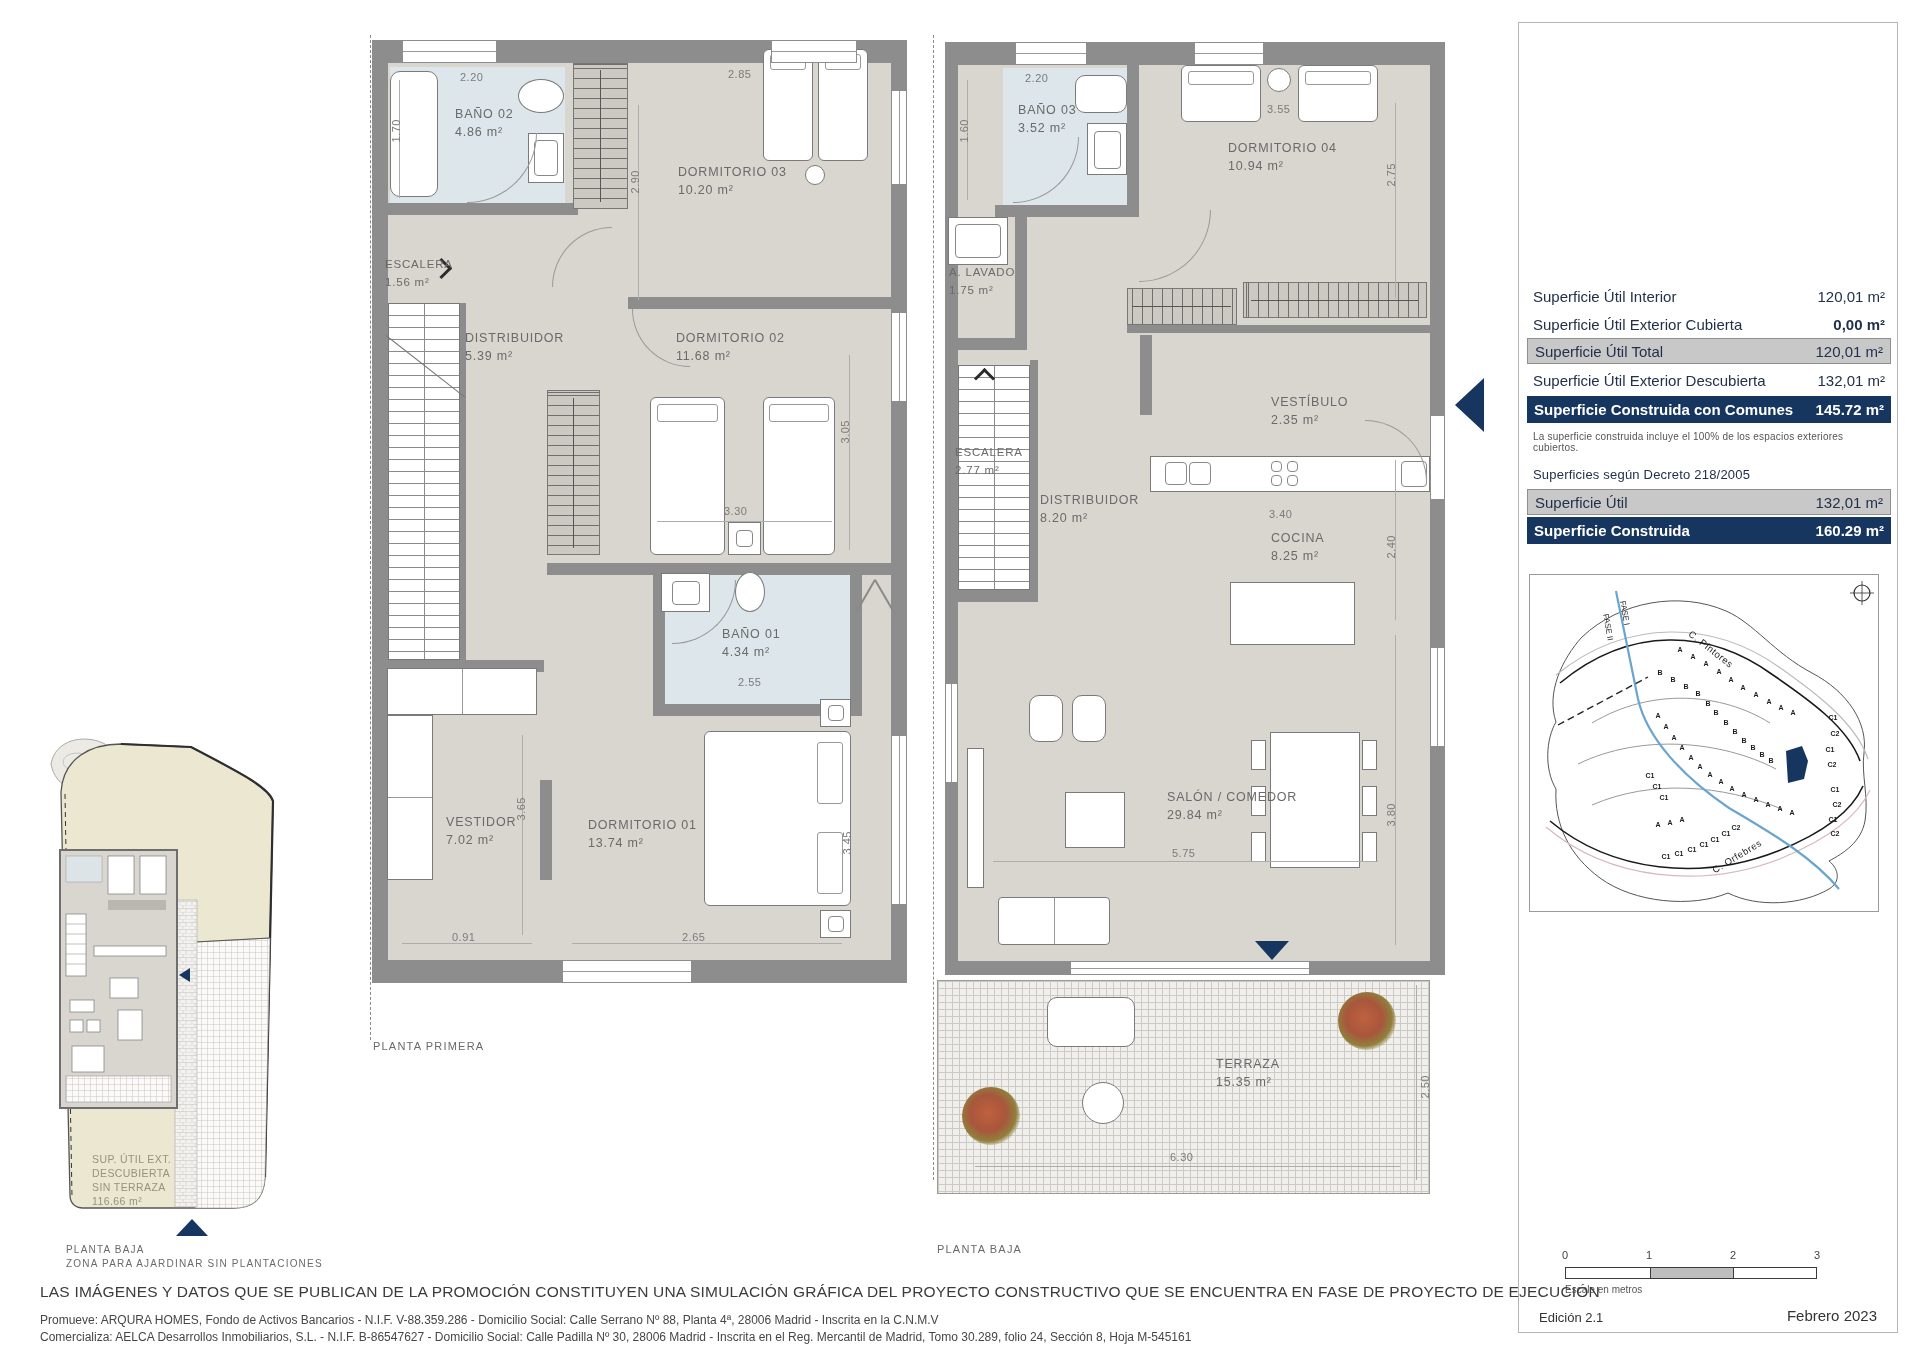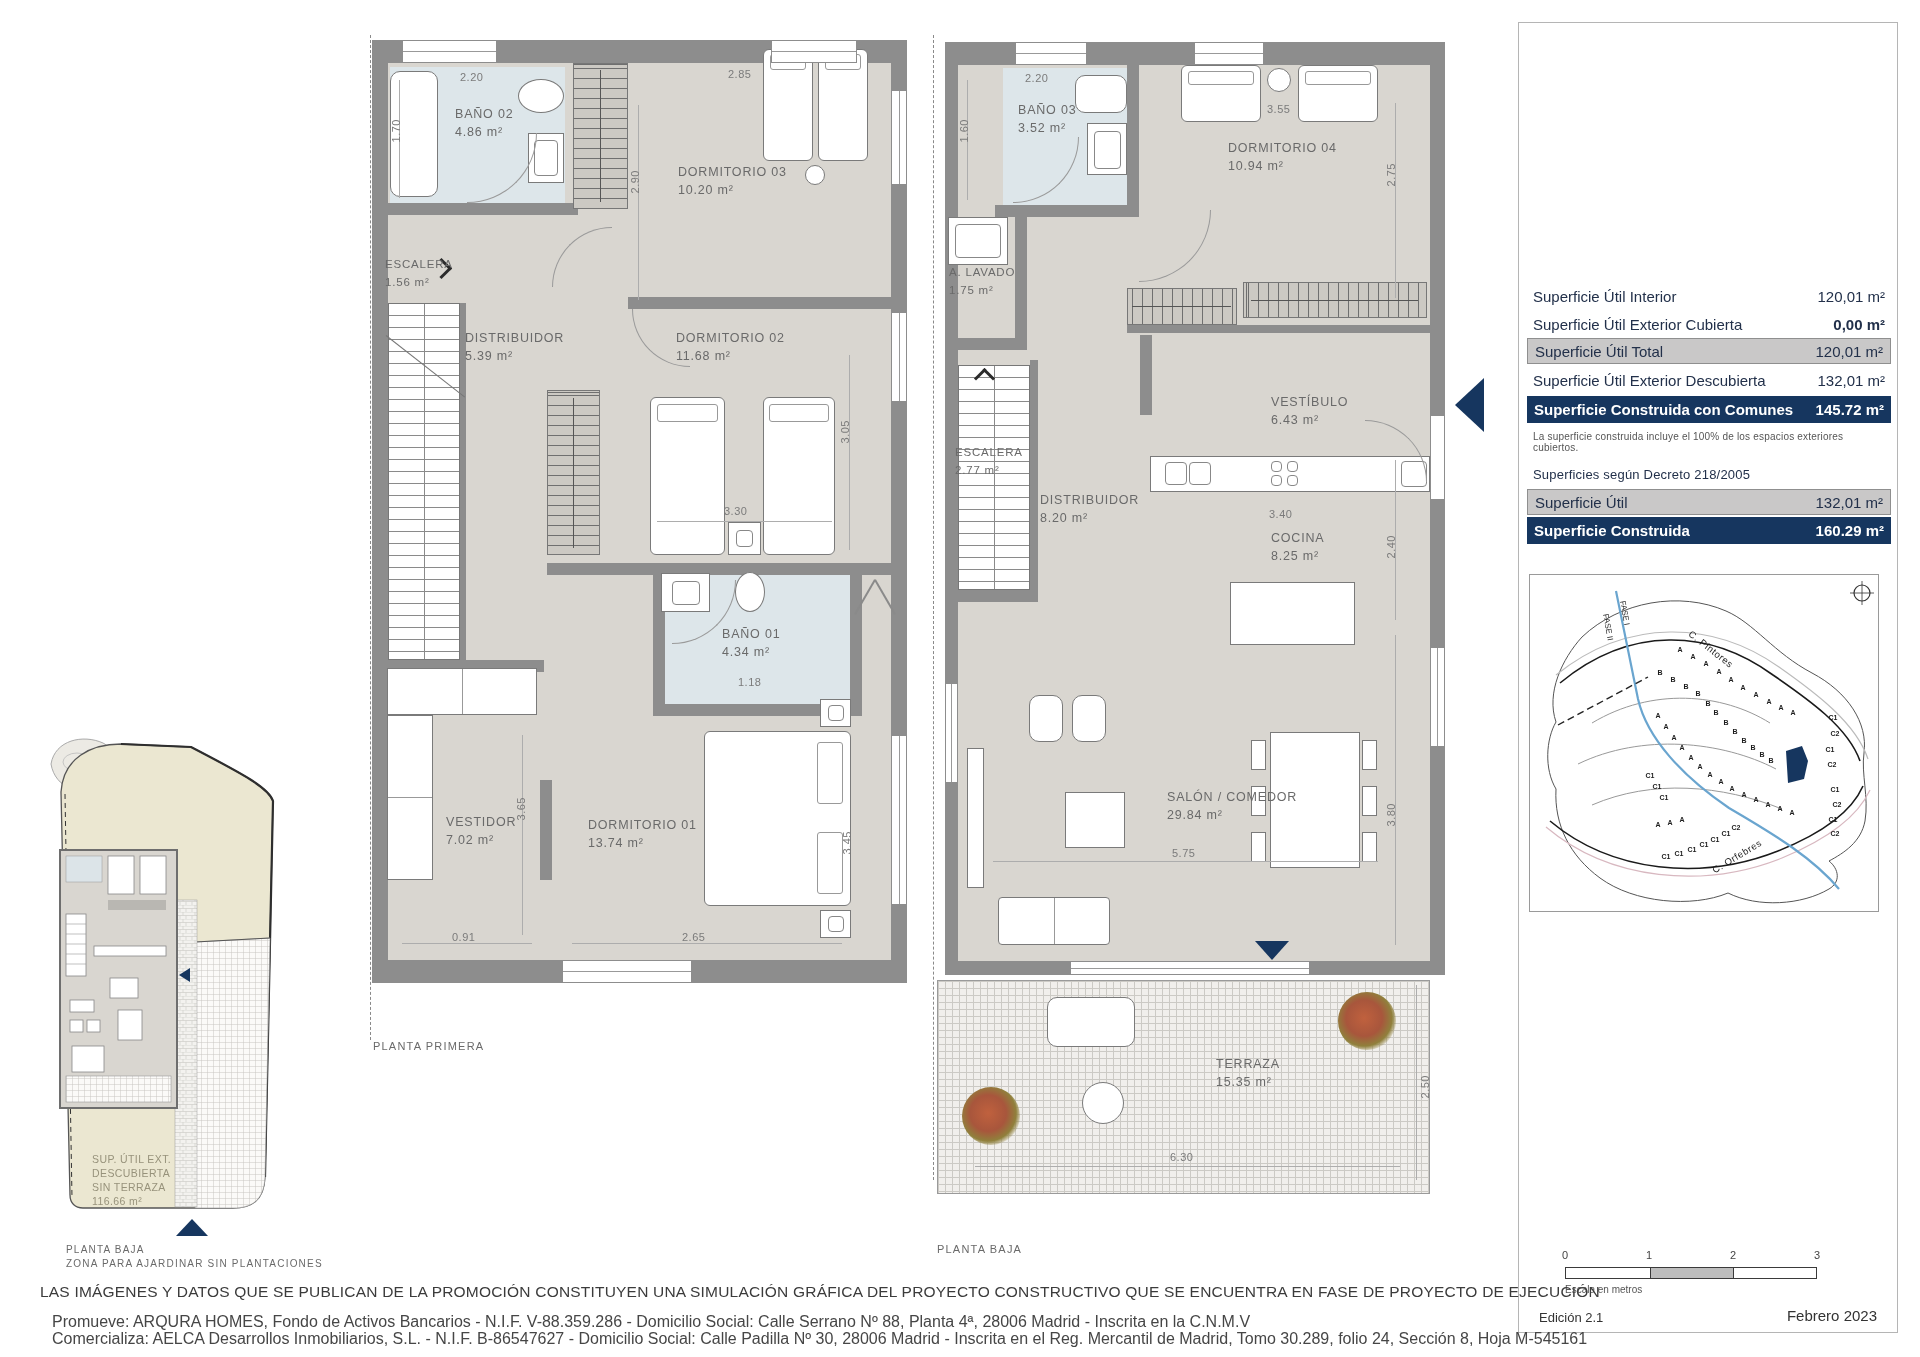"6.43 m²" div { text: 6.43 -> 2.35 }
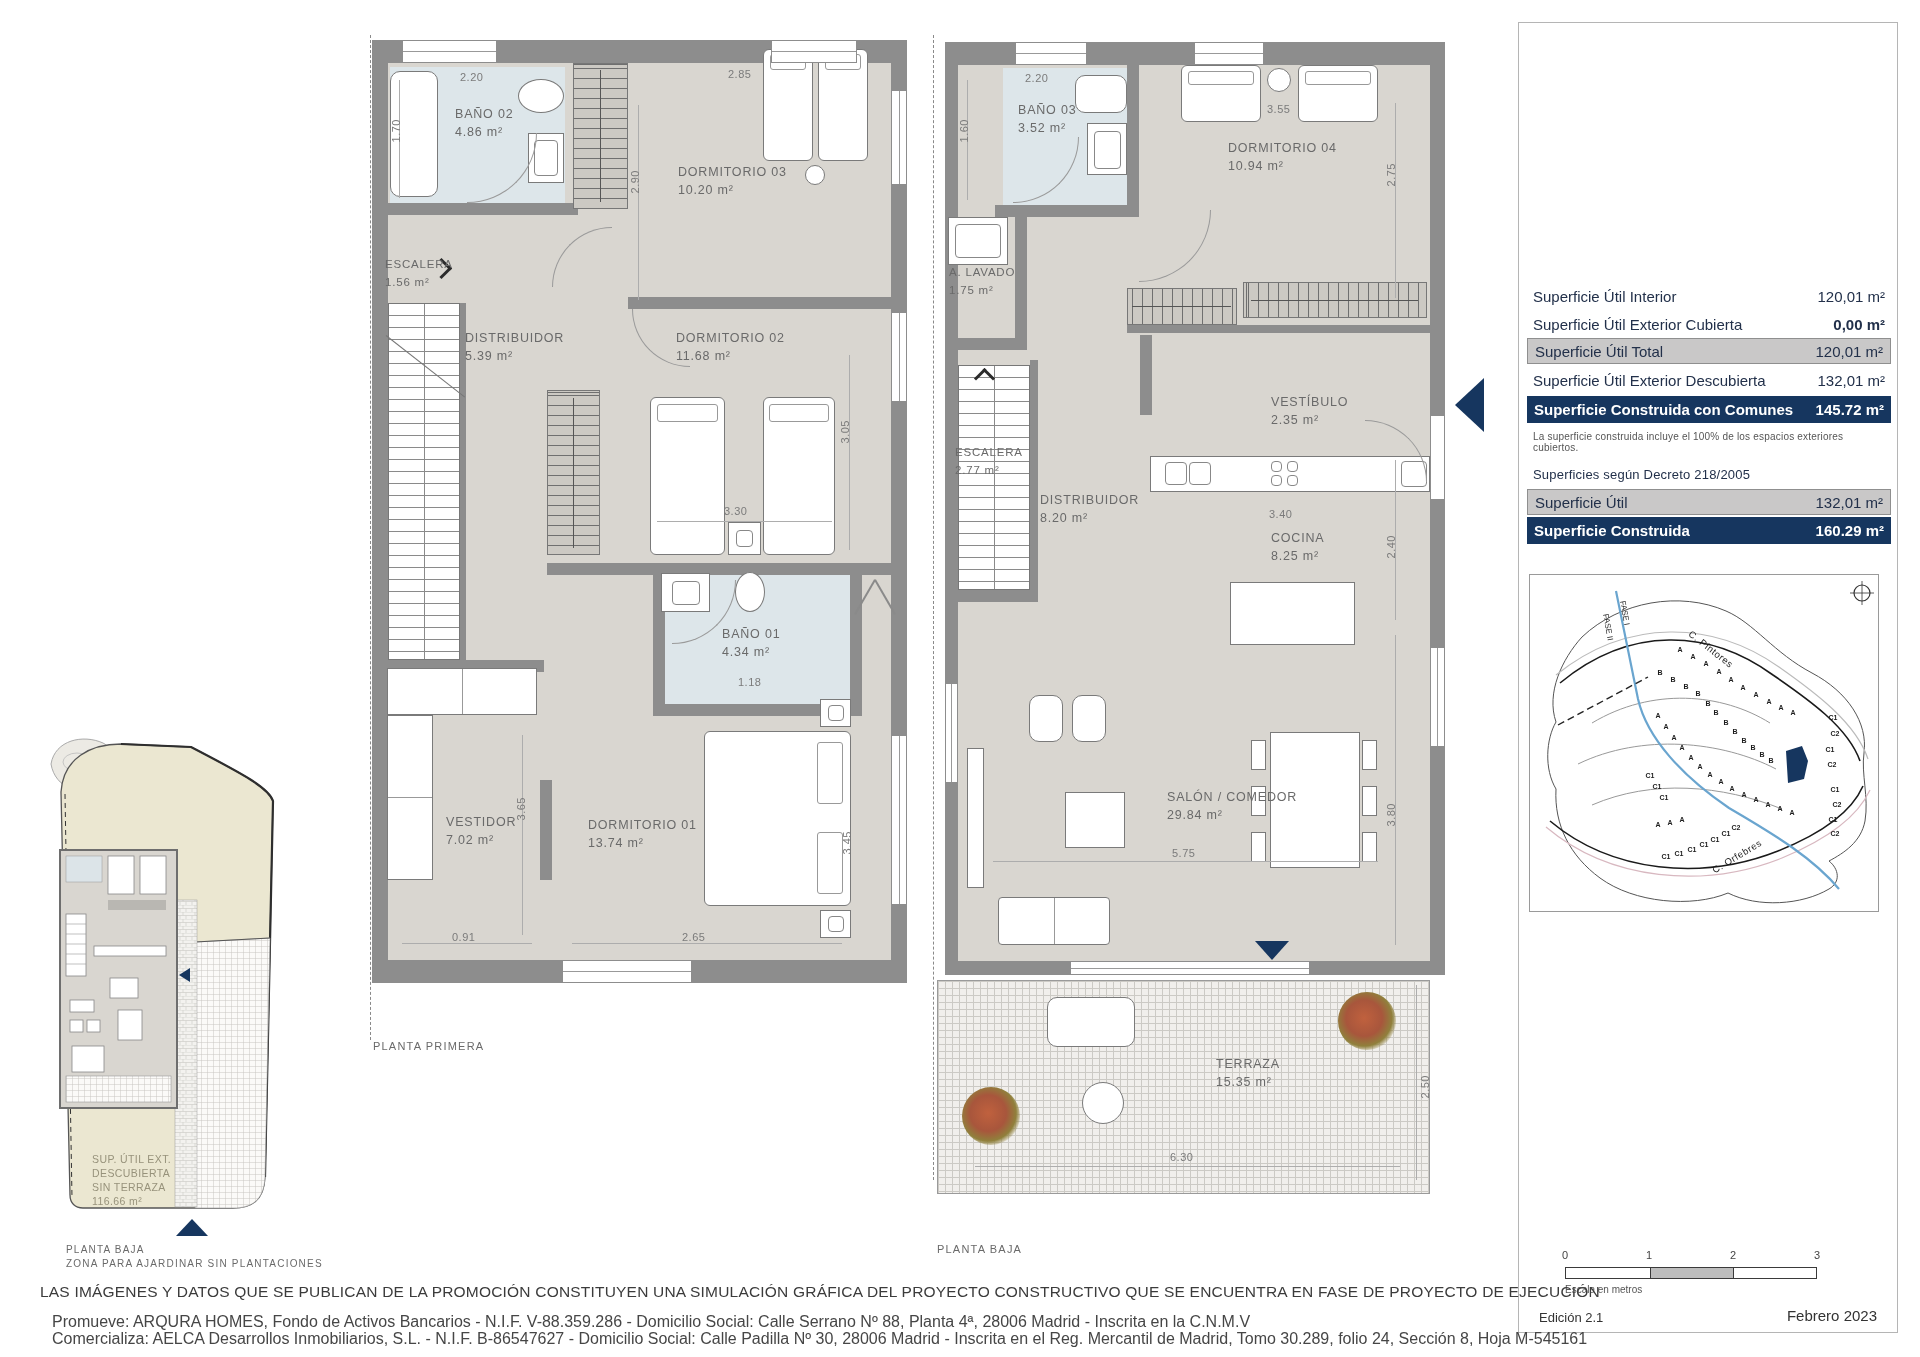"1.18" div.dim { text: 1.18 -> 2.55 }
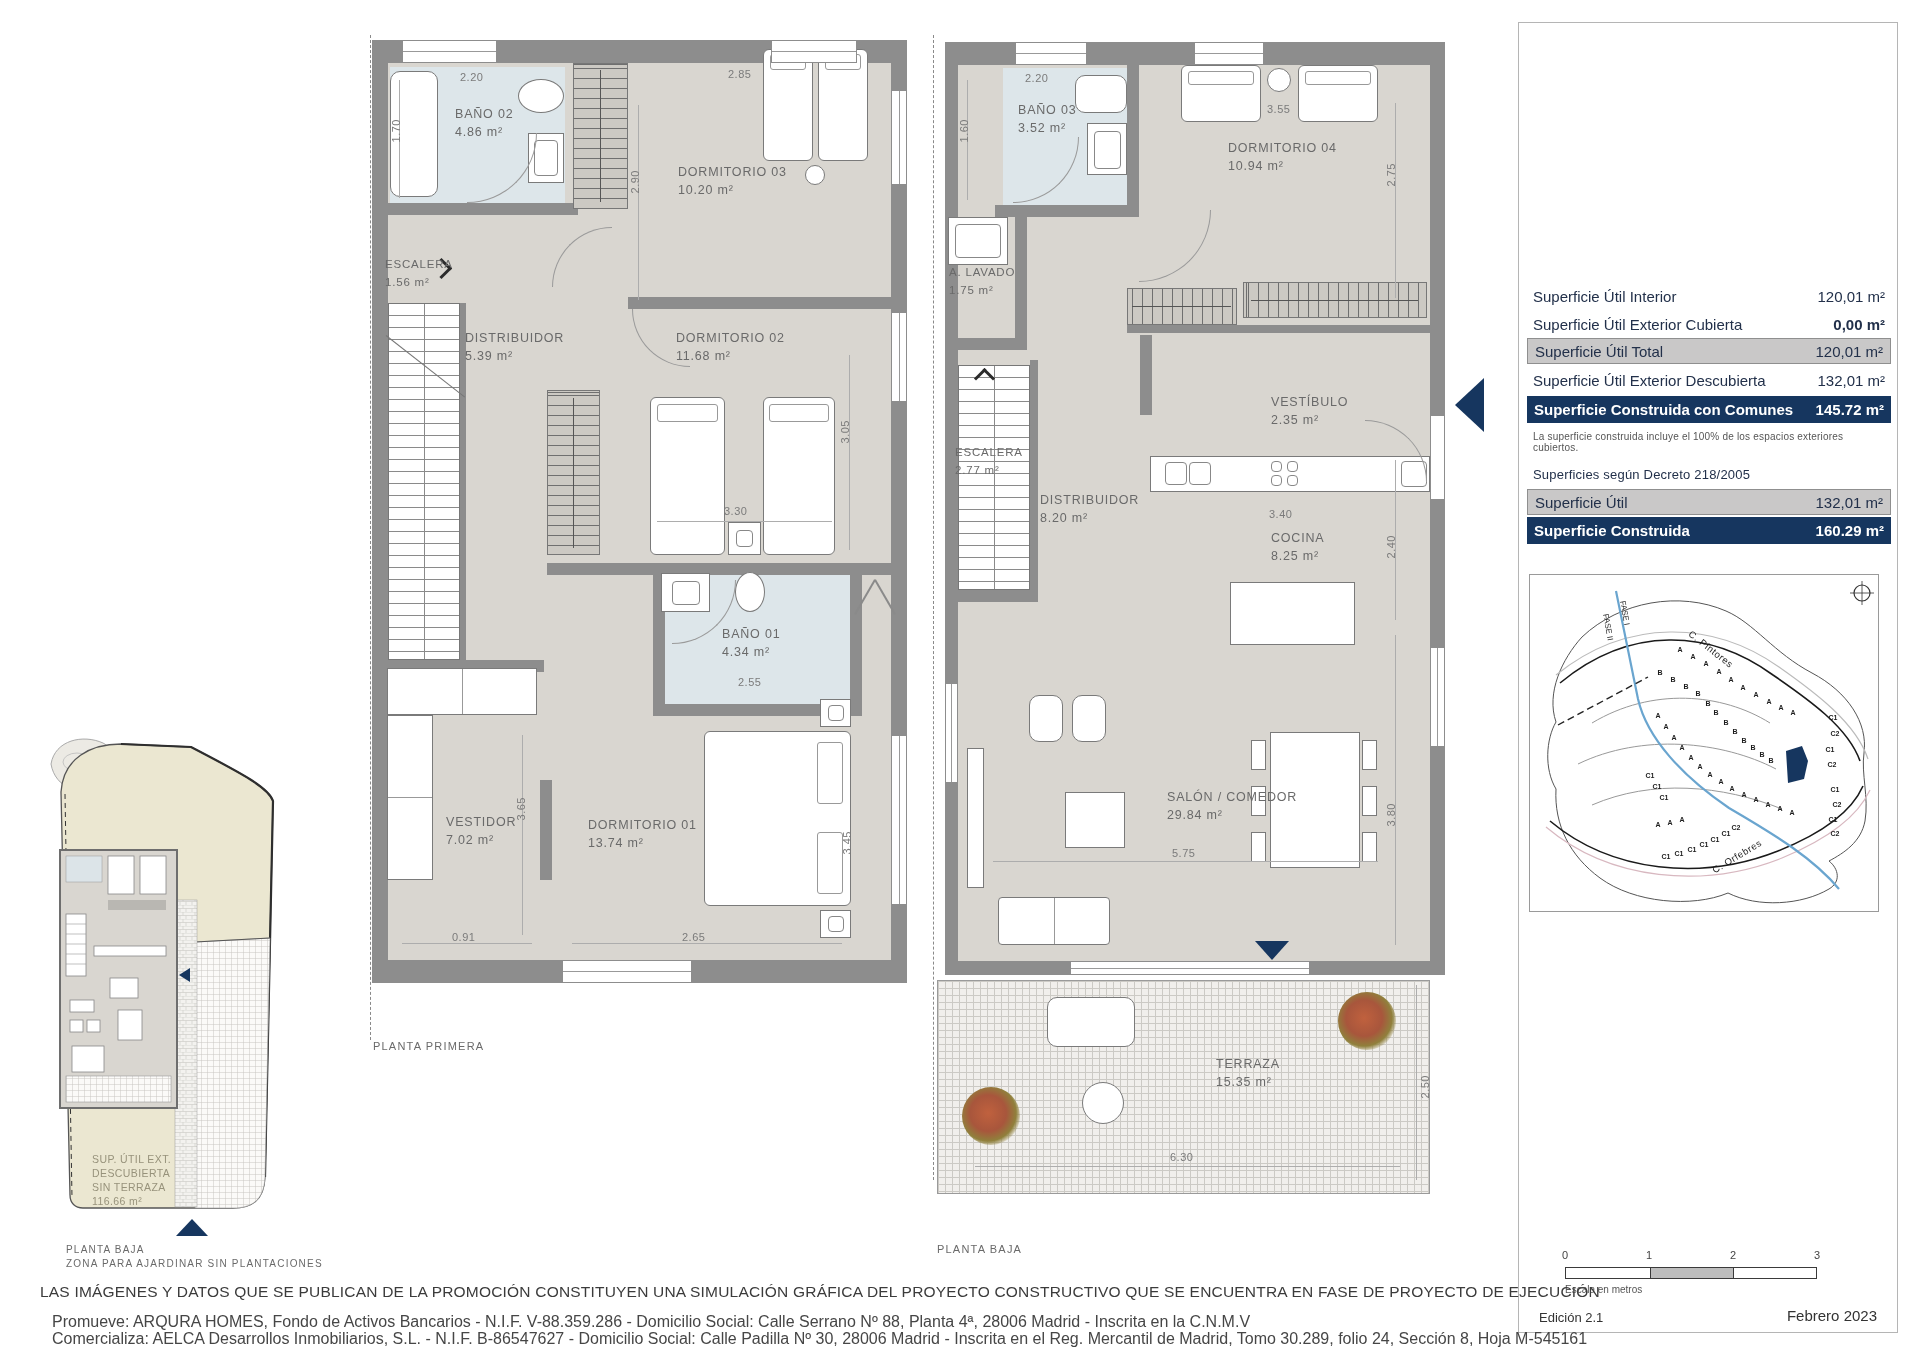"Promueve: ARQURA HOMES, Fondo de" .legal2 { font-size: 16px -> 12px; left: 52px -> 40px }
